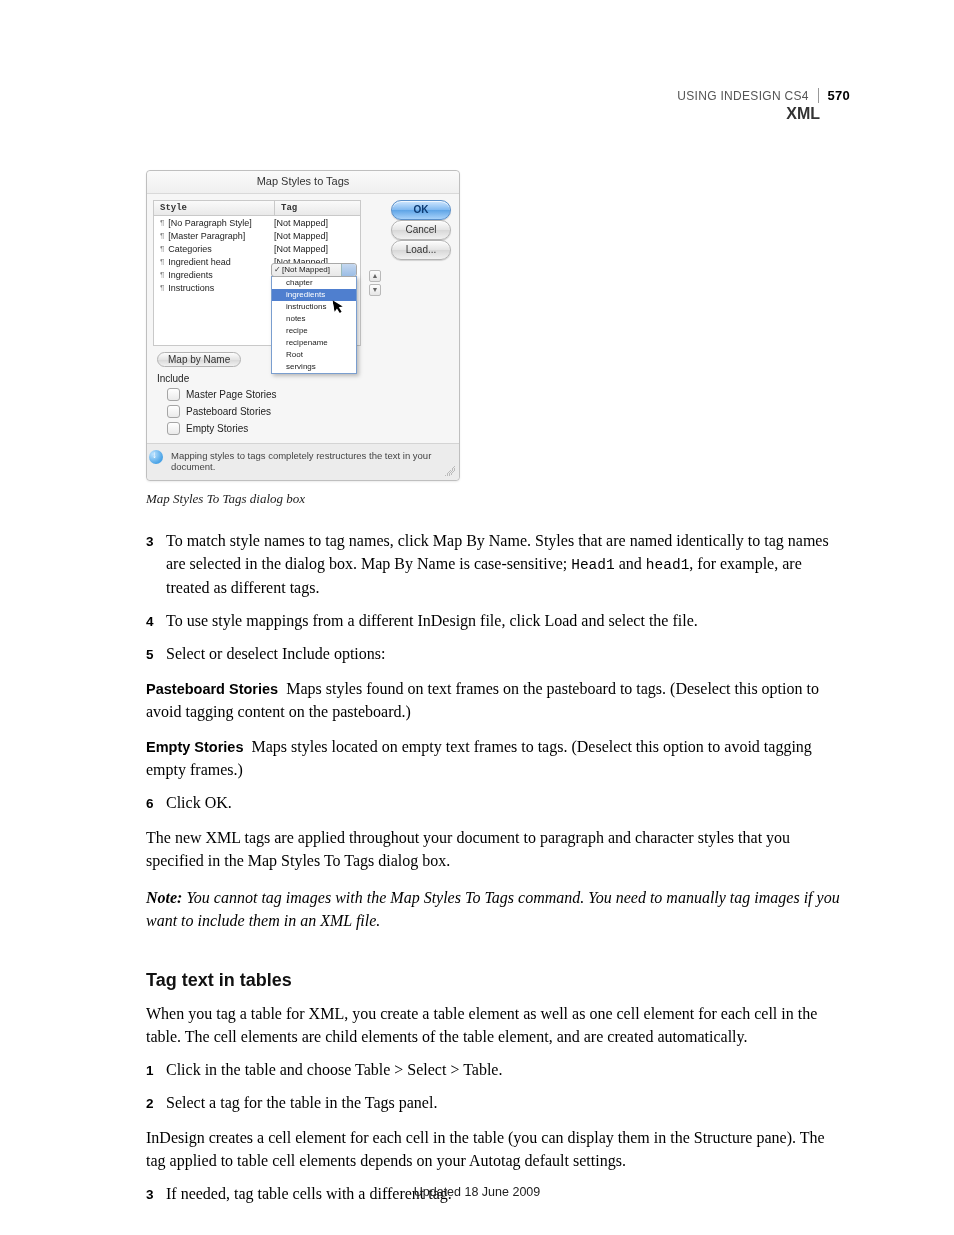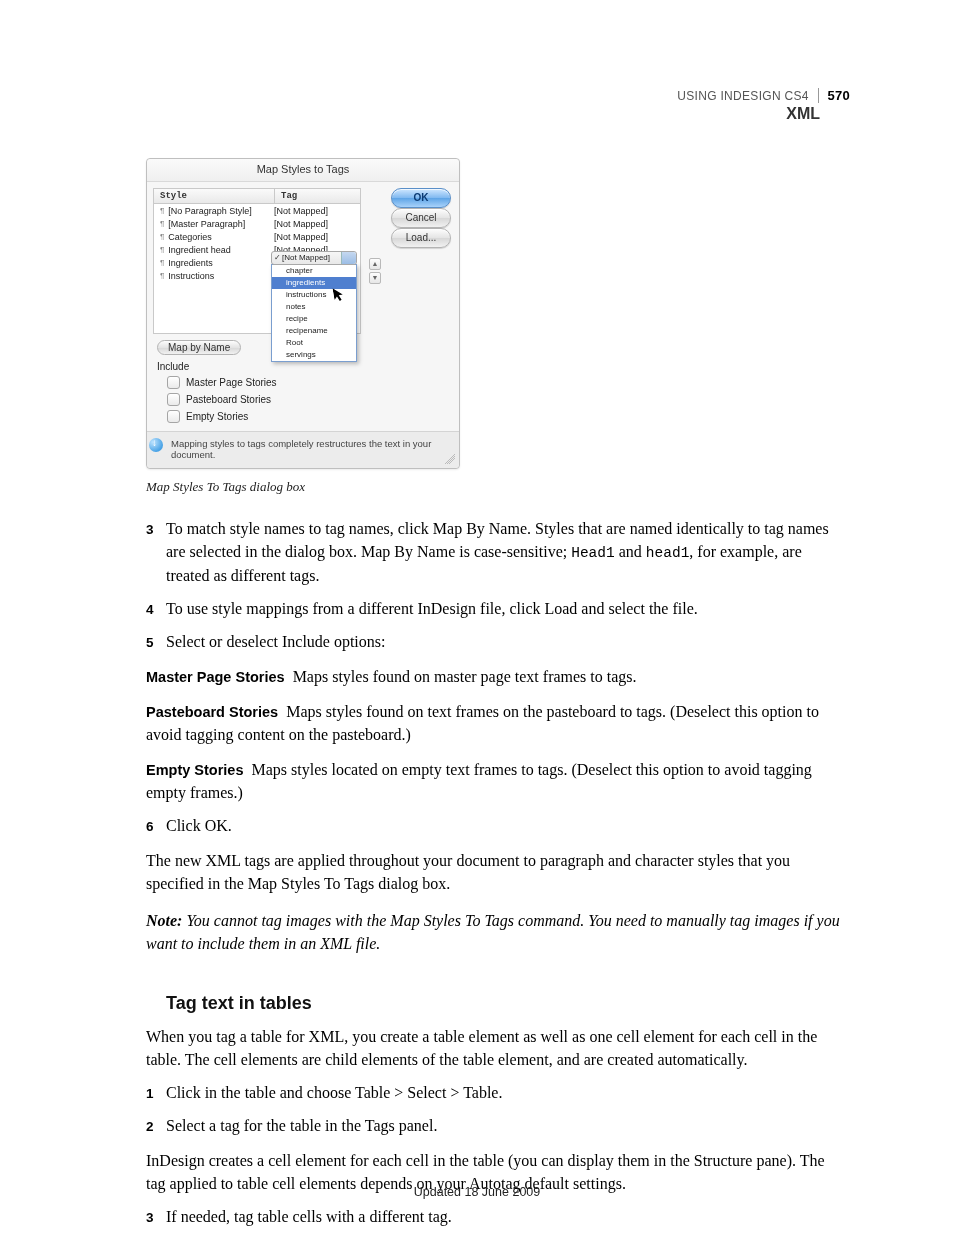"Map Styles to Tags" .content { top: 158px -> 170px }
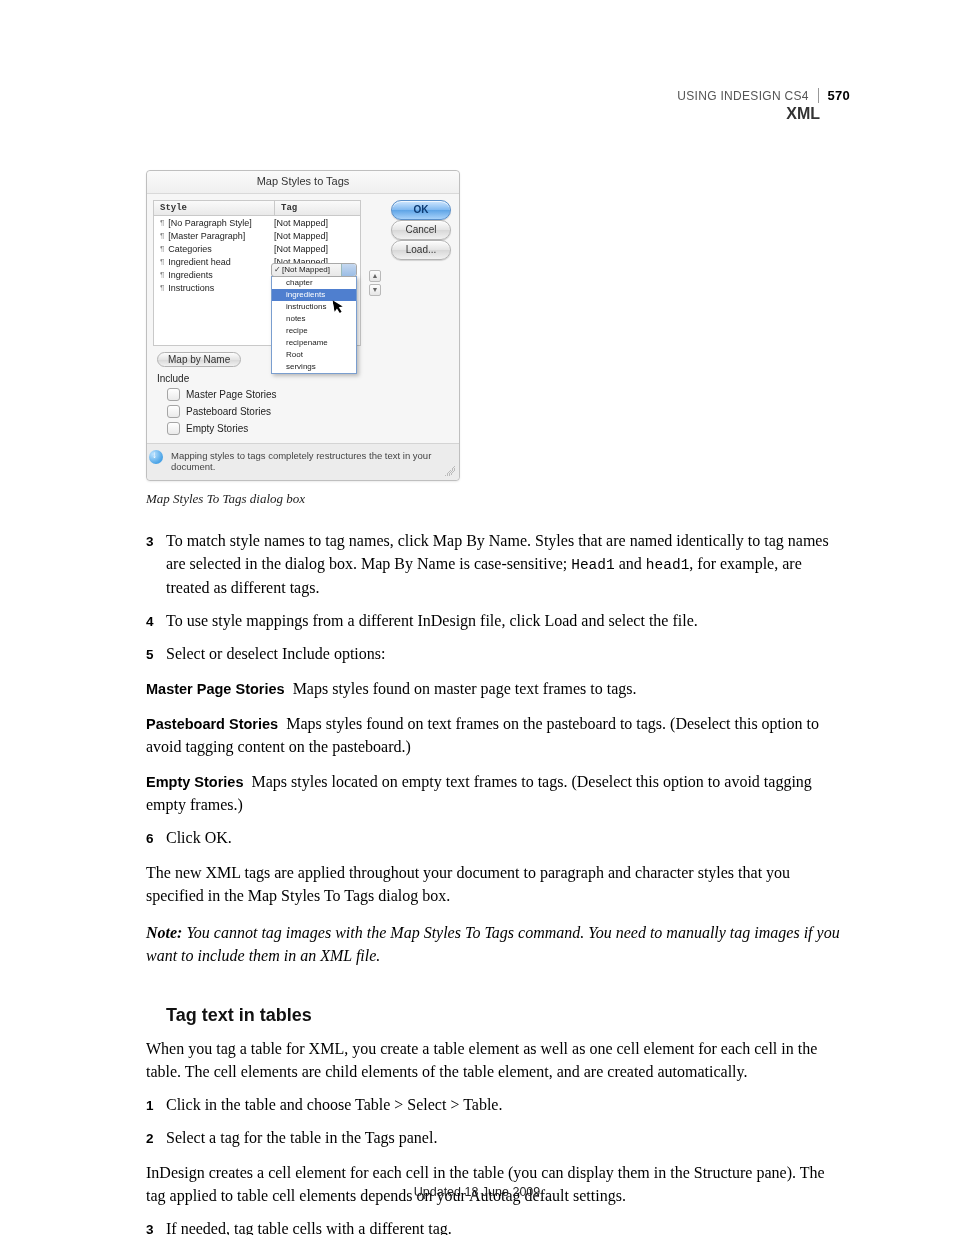"Master Page Stories Maps styles" div.runin { html: <div> <span>Master Page Stories</span>&nbsp;&nbsp;<span>Maps styles found on master page text frames to tags.</span> </div> -> none }
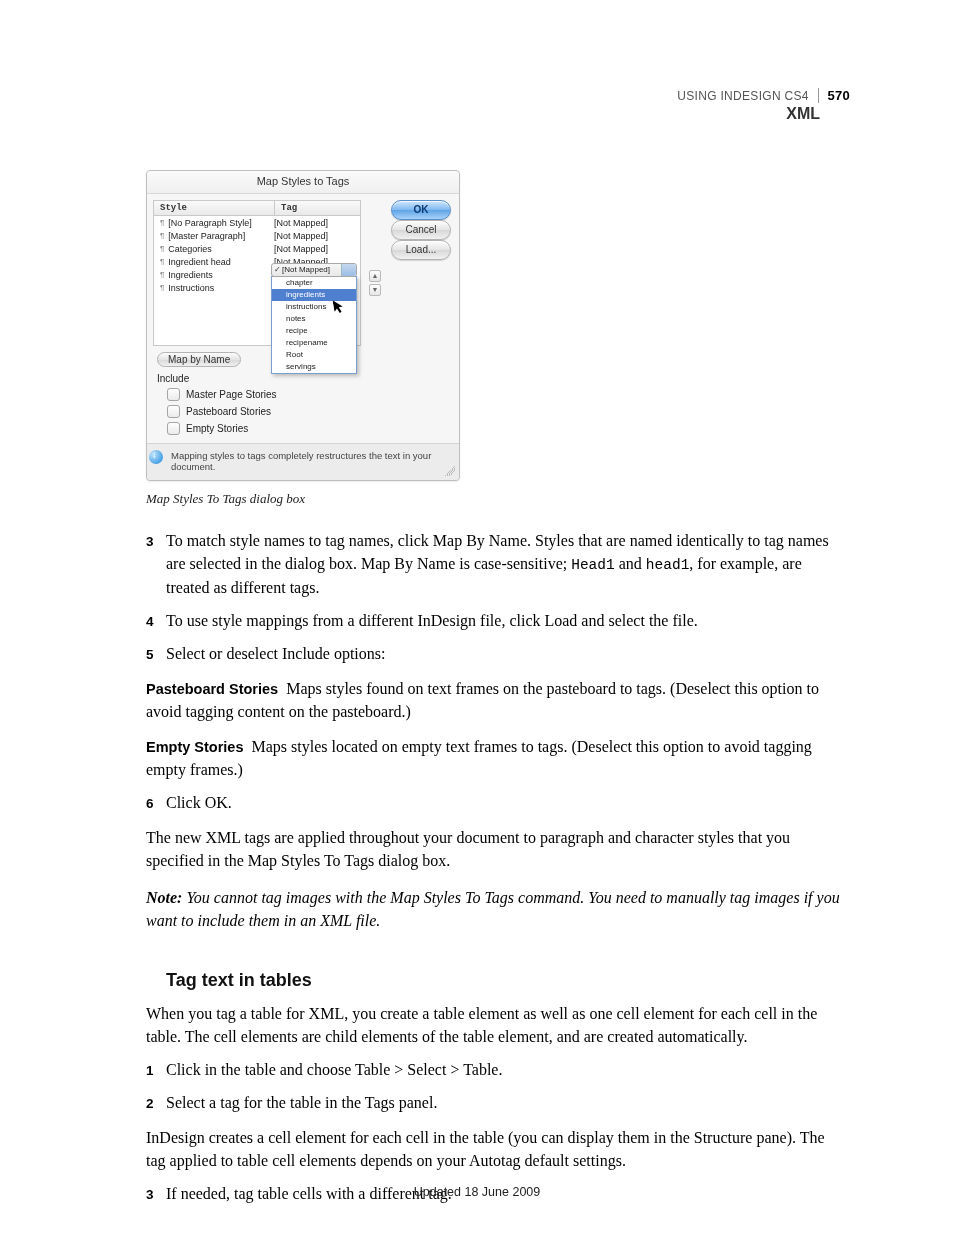"Tag text in tables" .h2 { margin-left: 20px -> none }
